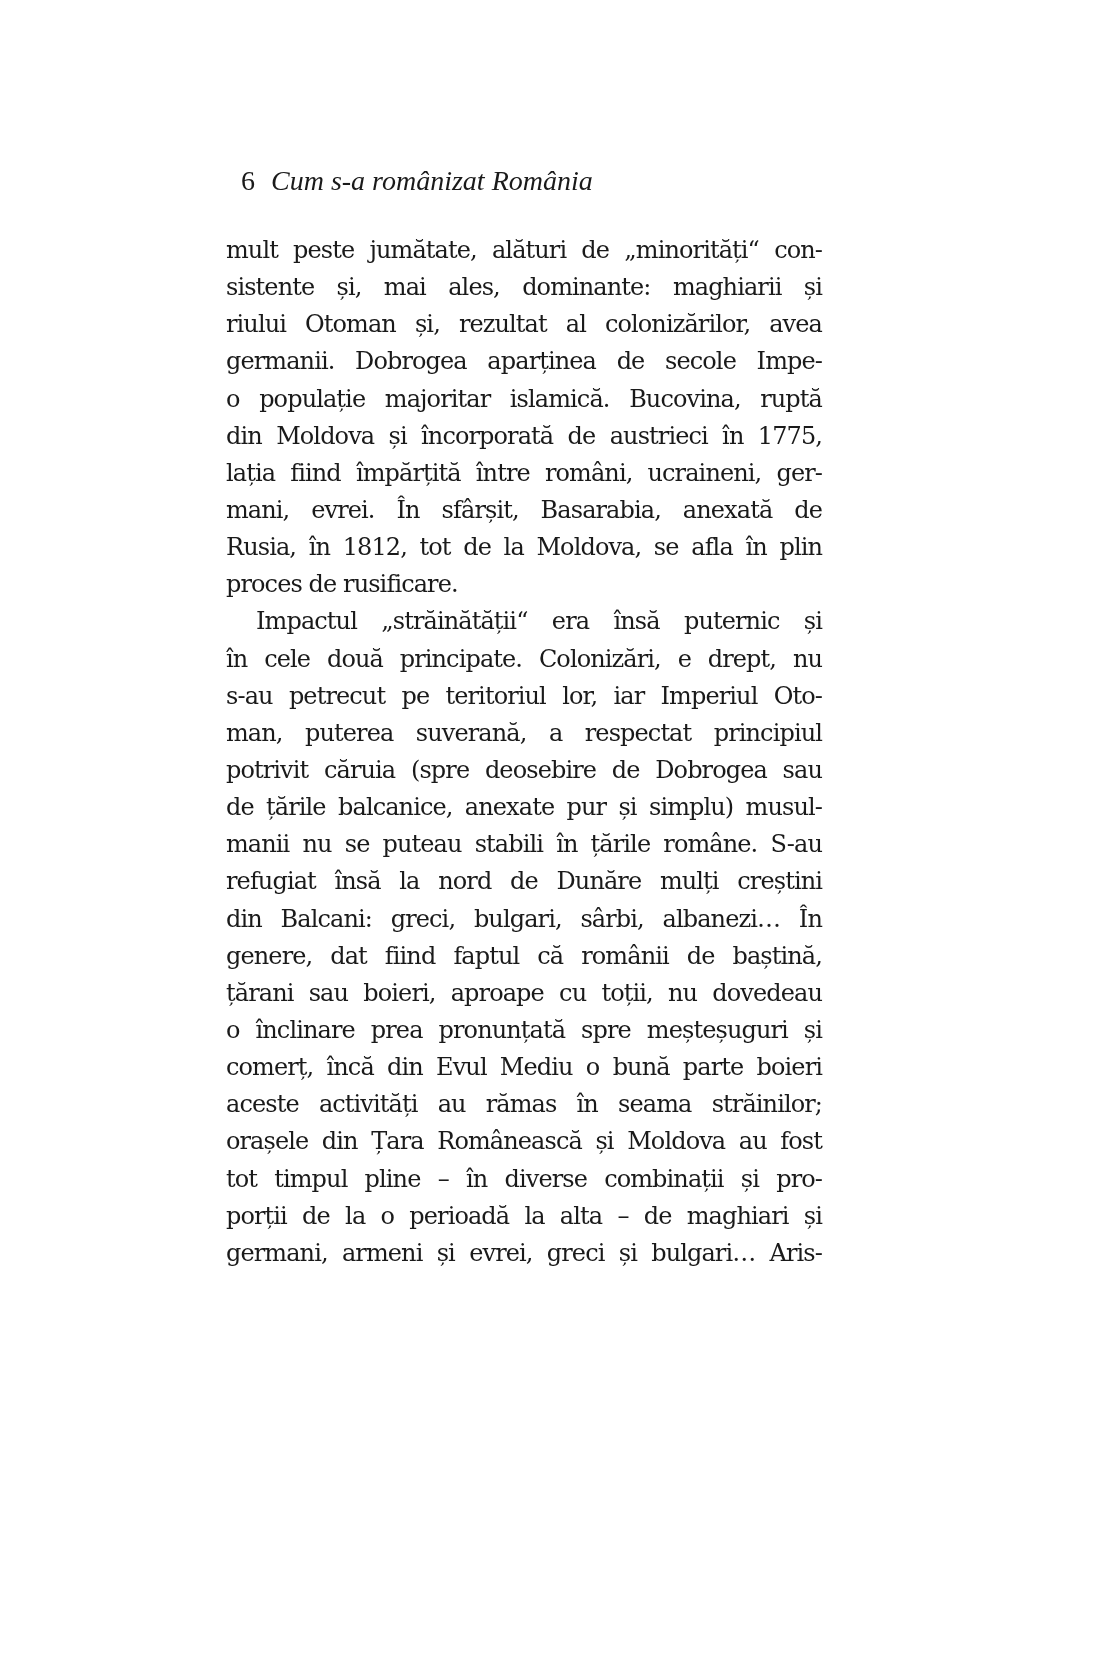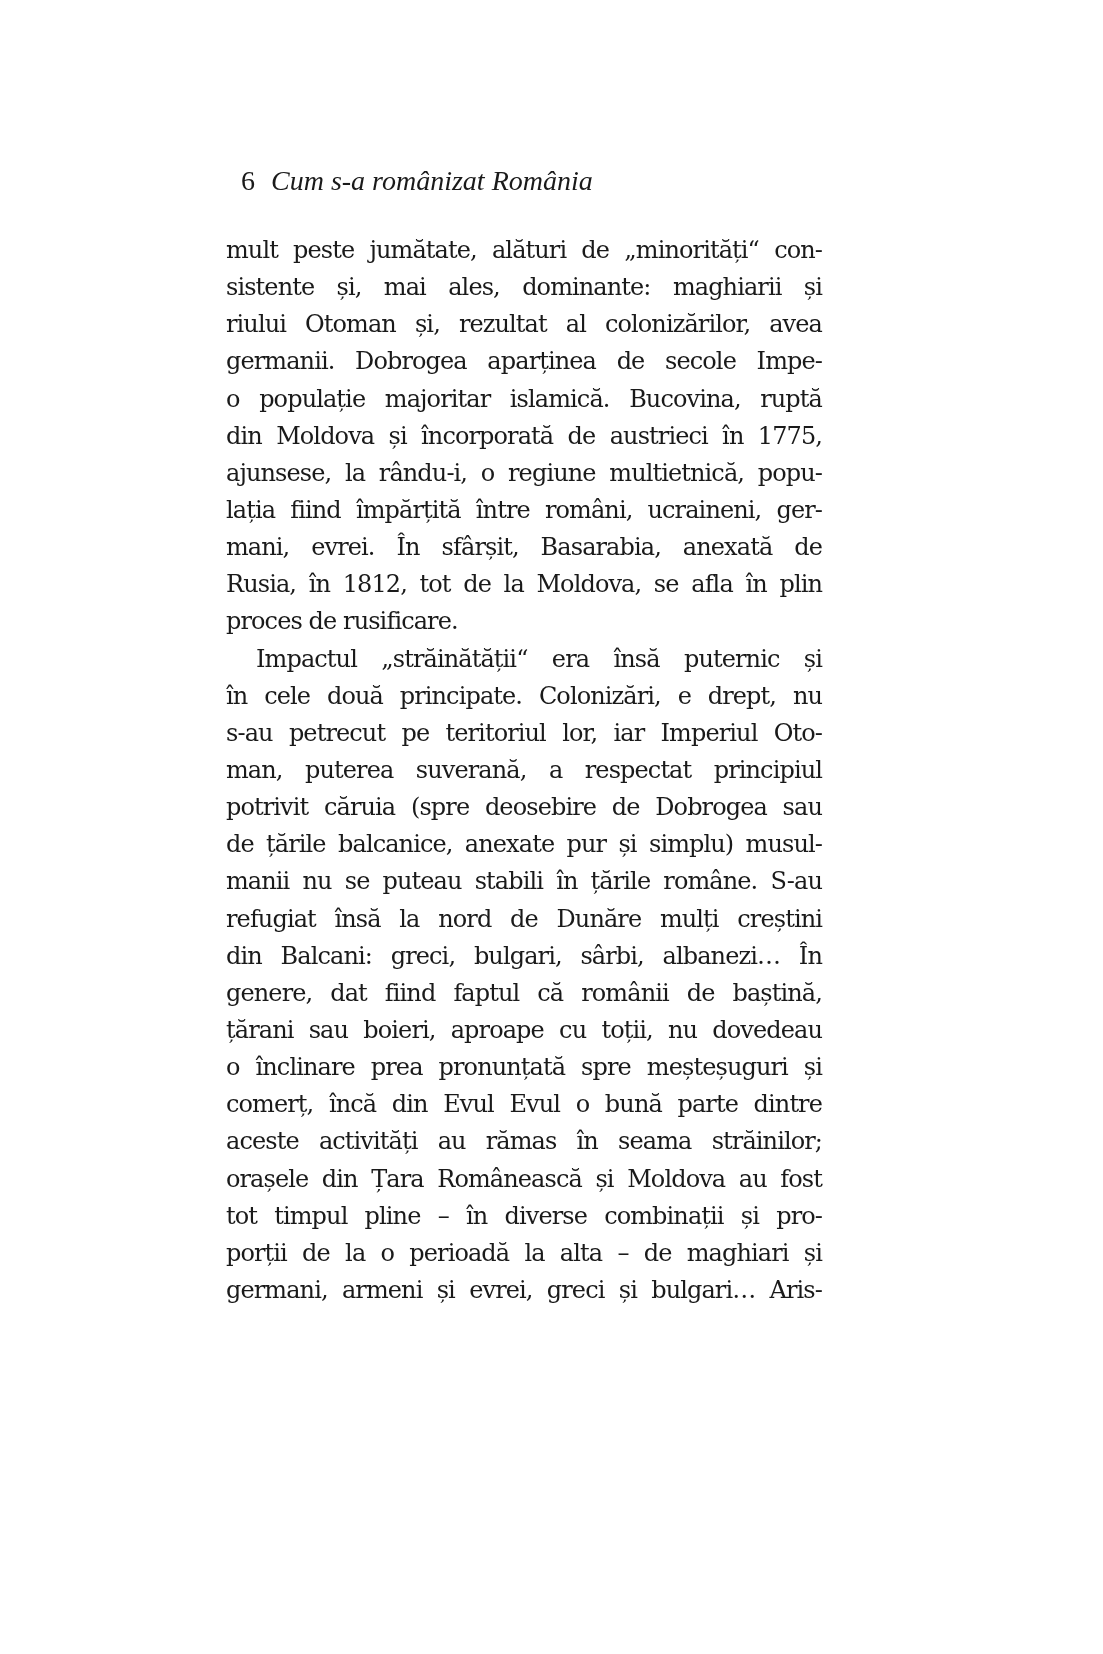"ajunsese, la rându-i, o regiune" span.line { html: <span>ajunsese, la rându-i, o regiune multietnică, popu-</span> -> none }
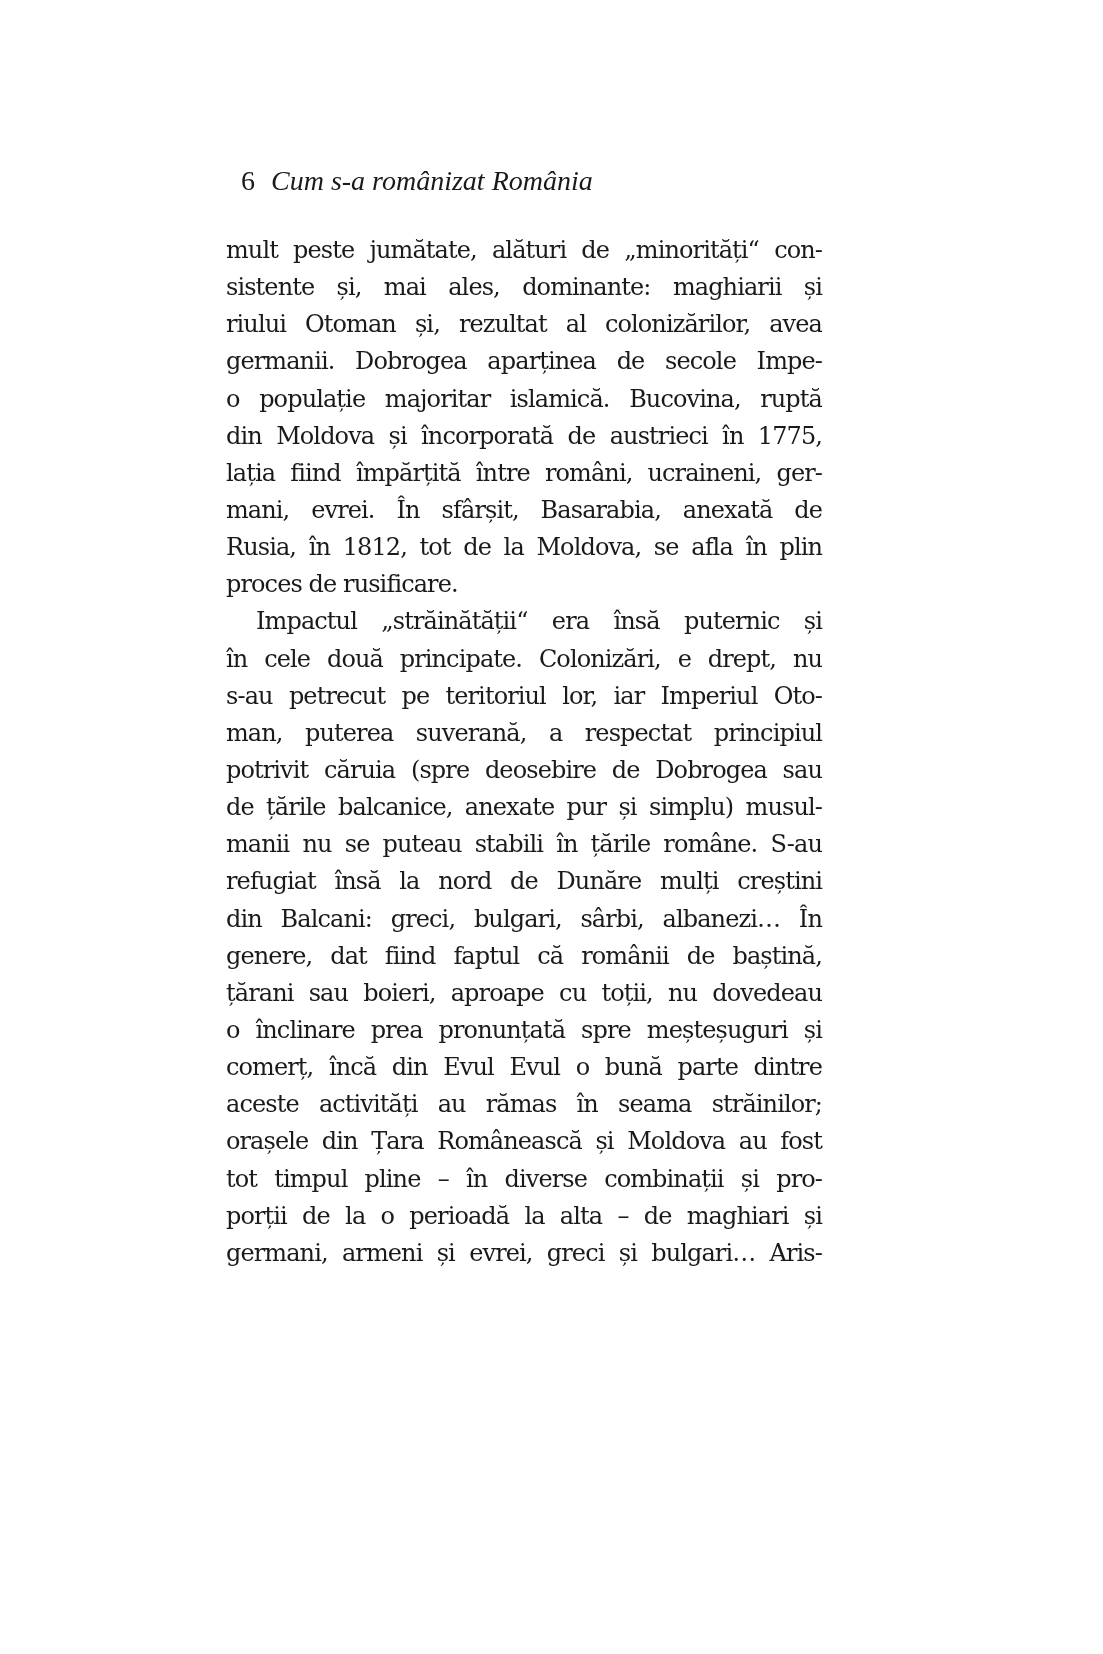"comerț, încă din Evul Evul" span.line { text: Evul o bună parte dintre -> Mediu o bună parte boieri }
